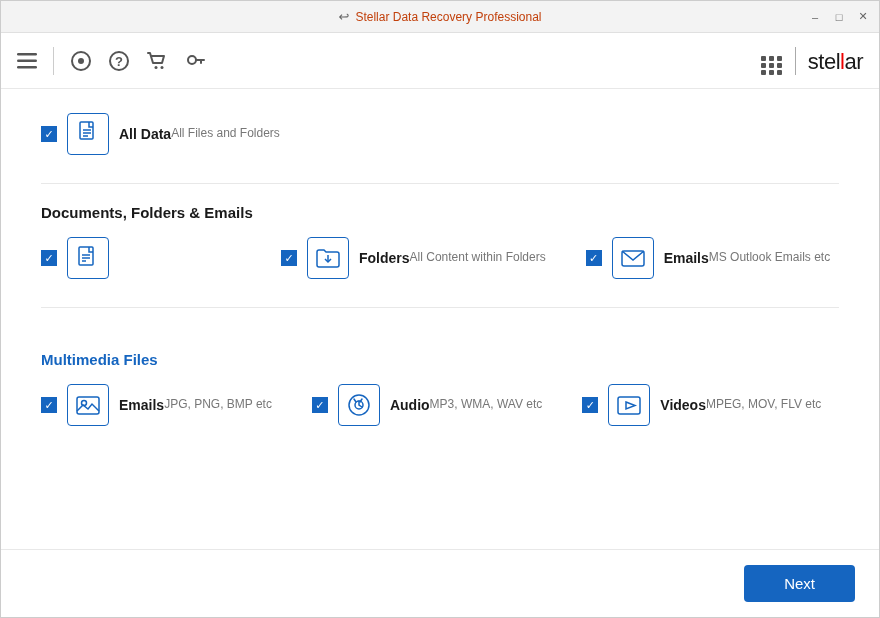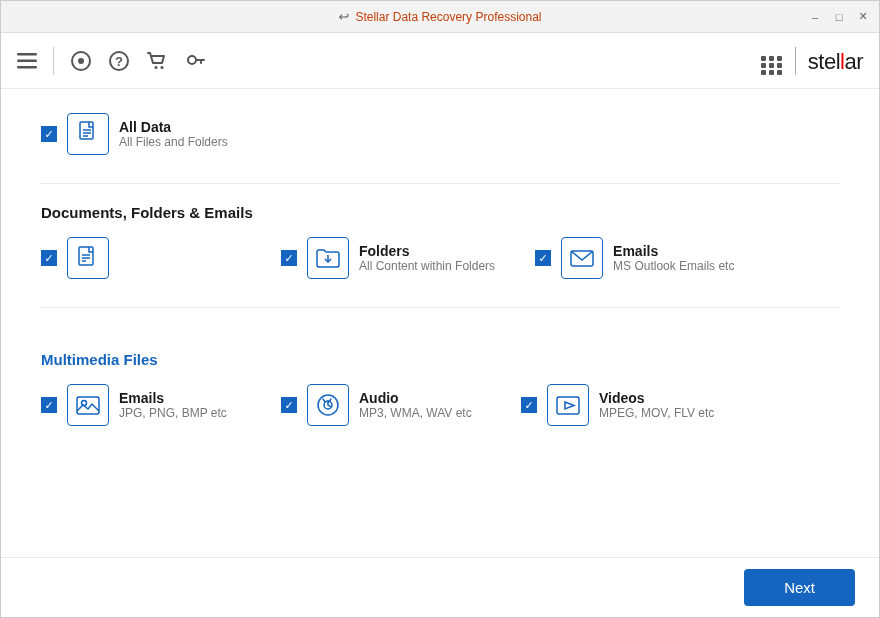"All Data" .option-text { flex-direction: column -> row }
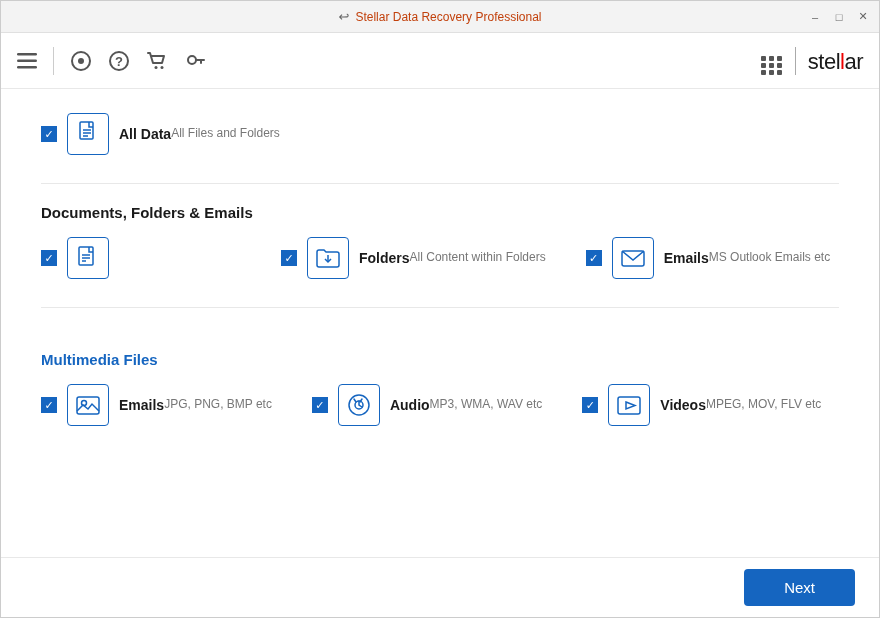"Next" .footer { height: 60px -> 68px }
